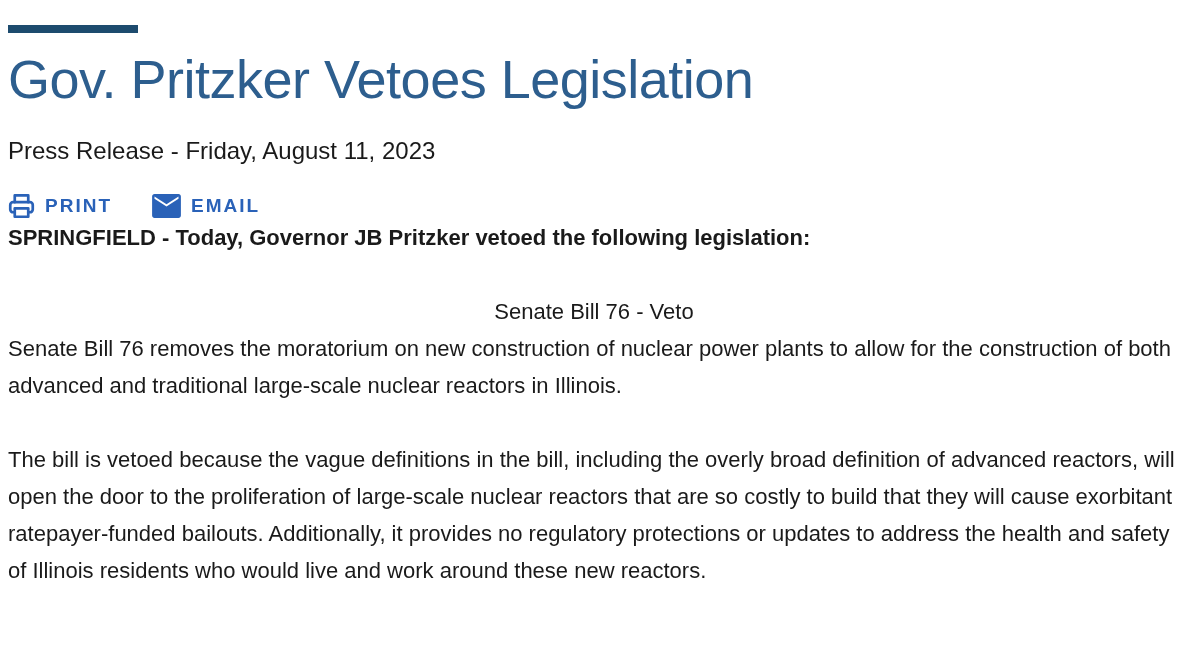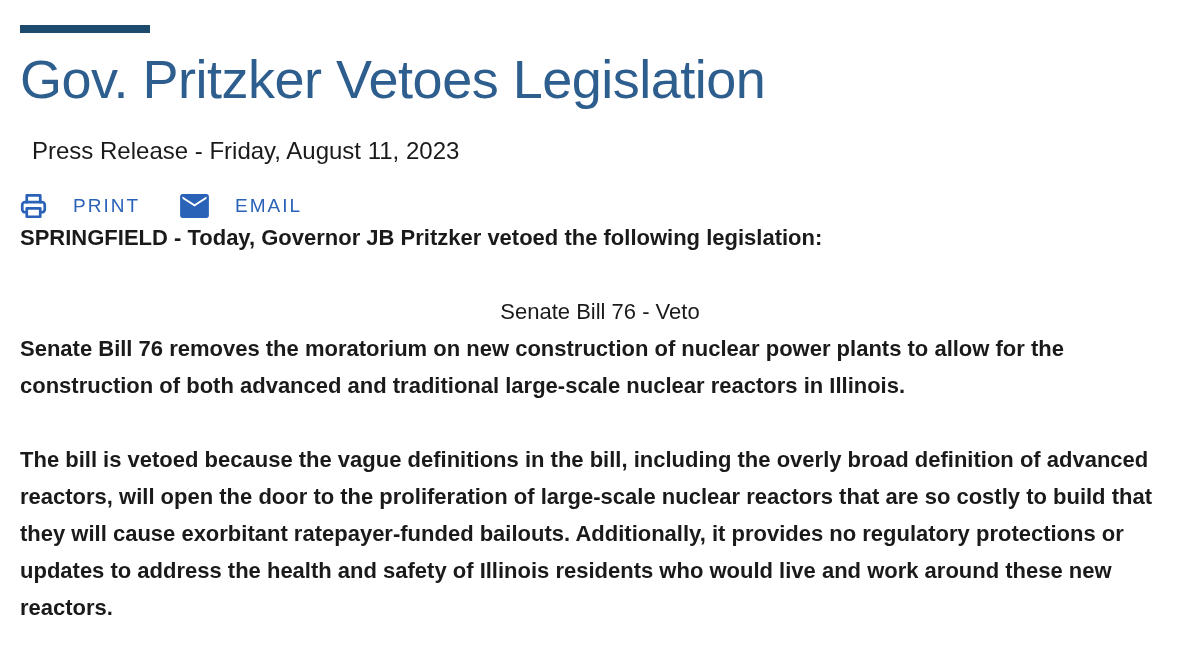"Gov. Pritzker Vetoes Legislation" .page { padding: 25px 20px 0 20px -> 25px 20px 0 8px }
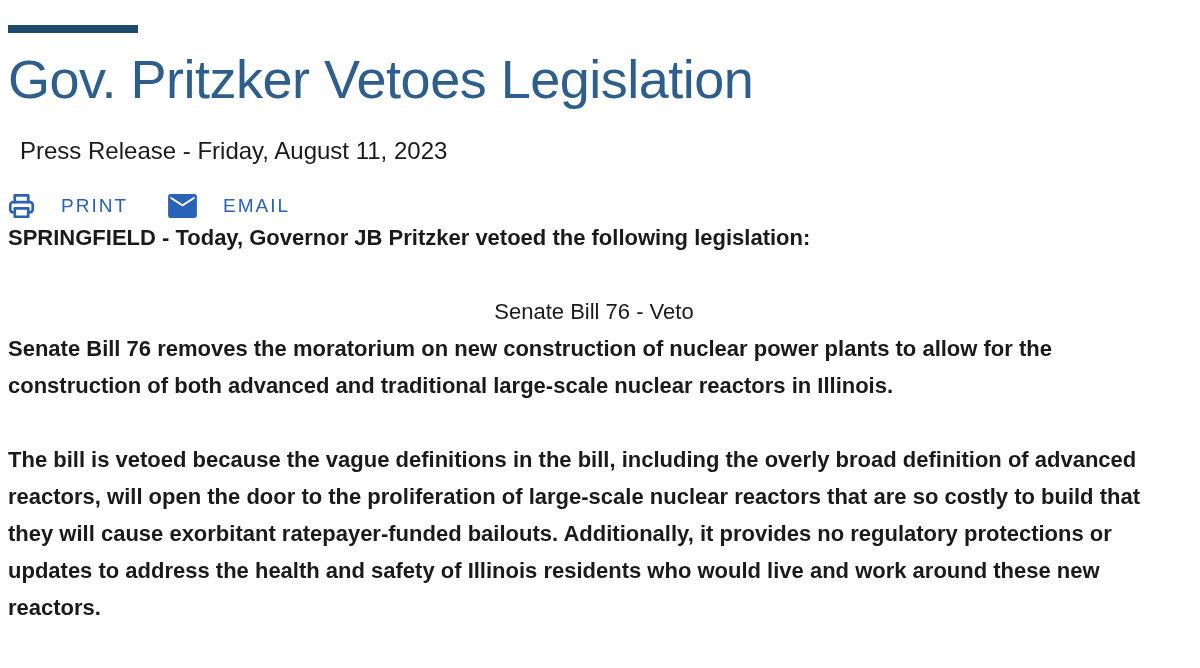"Press Release - Friday, August" .subtitle { margin-left: 12px -> none }
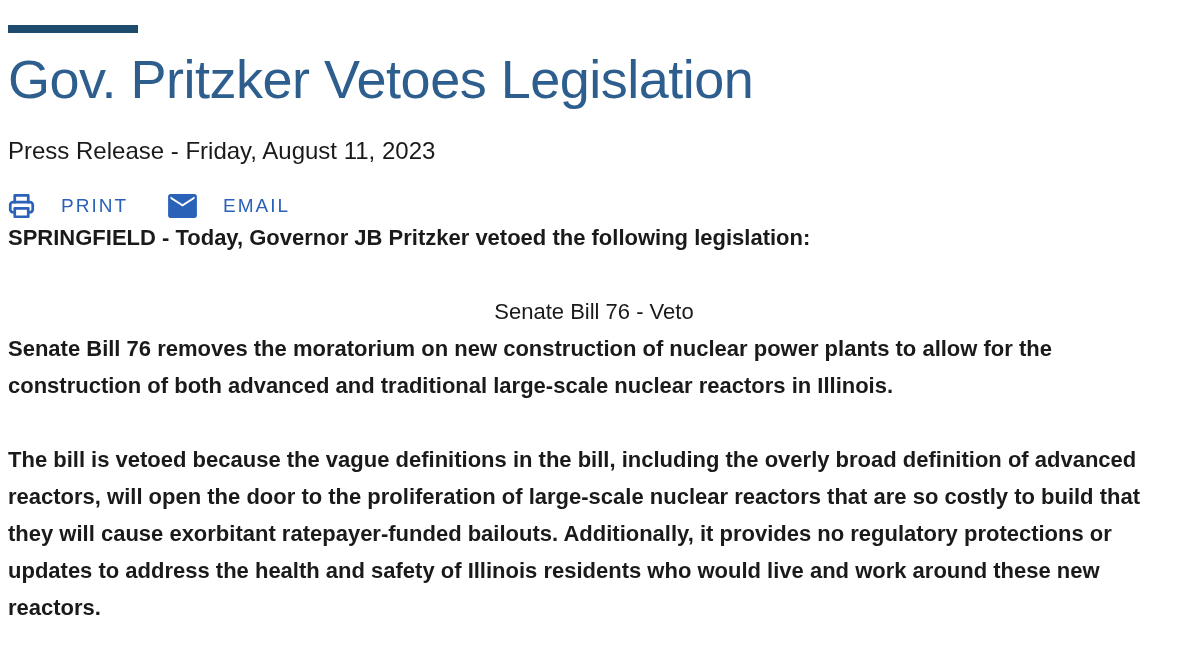"PRINT" .action { font-weight: 400 -> 700; gap: 26px -> 10px }
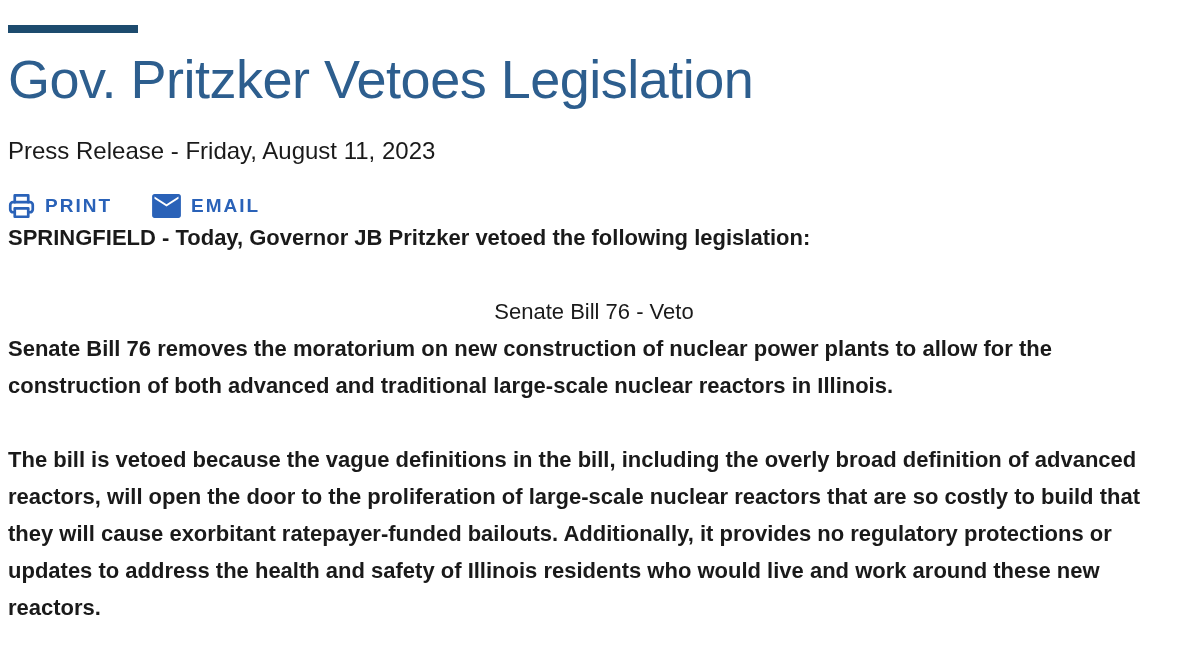"Senate Bill 76 removes the" p.body-para { font-weight: 700 -> 400 }
